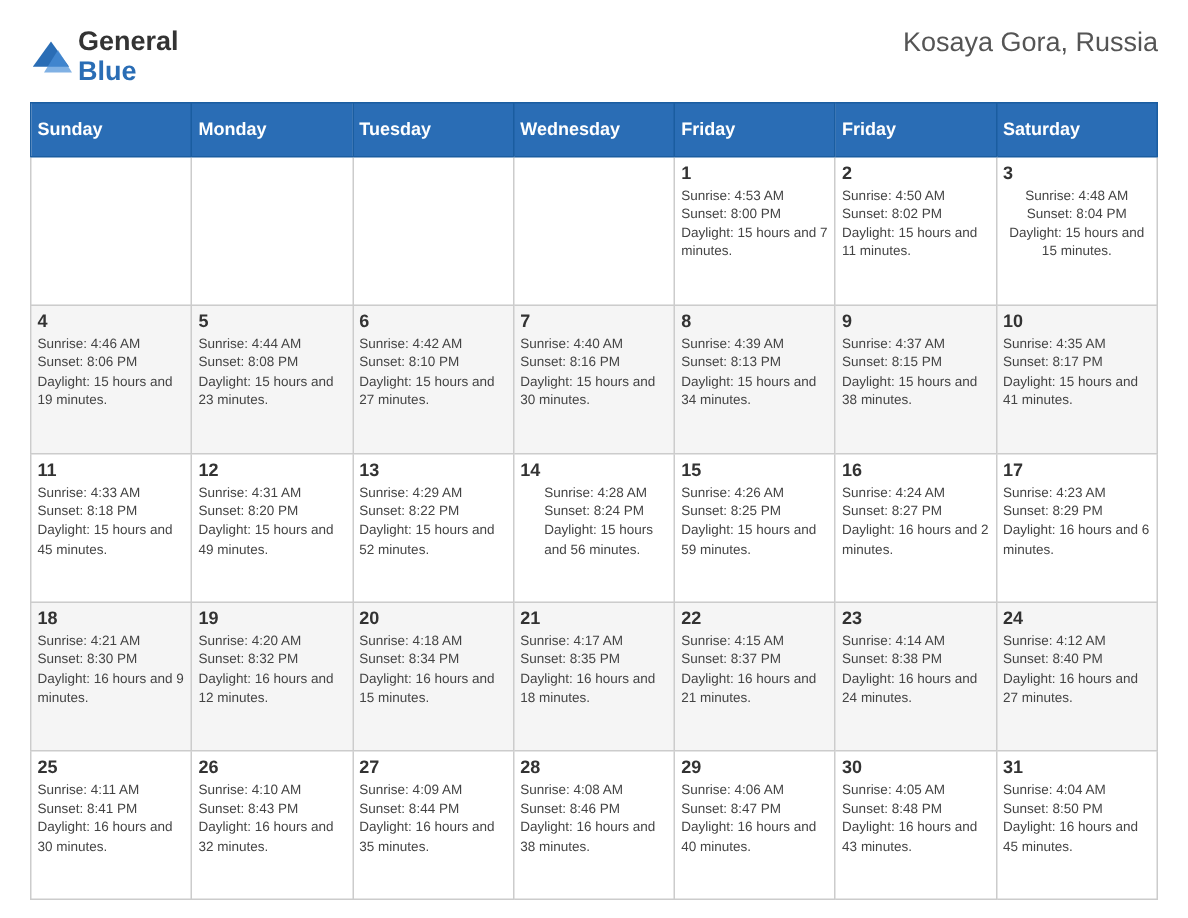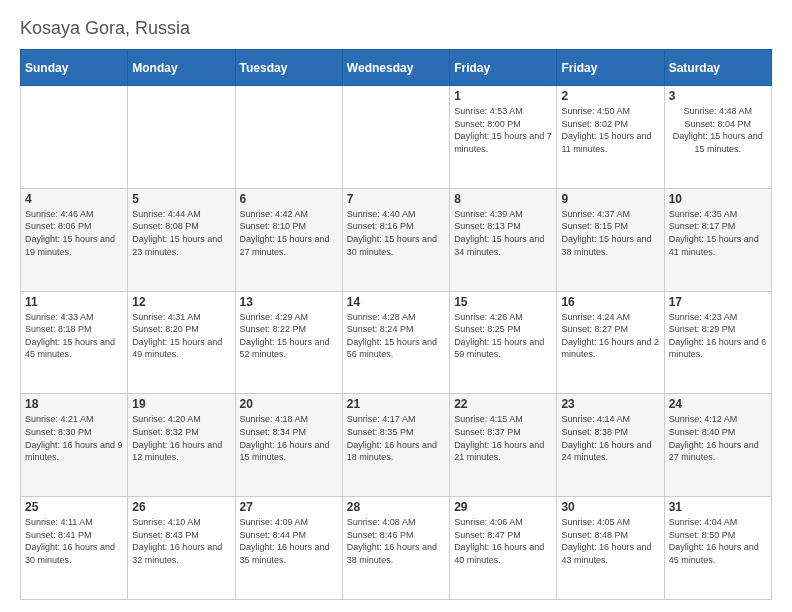"General" div.logo { html: none -> <div> <svg> <polygon></polygon> <polygon></polygon> </svg> <div> <span>General</span> <span>Blue</span> </div> </div> }
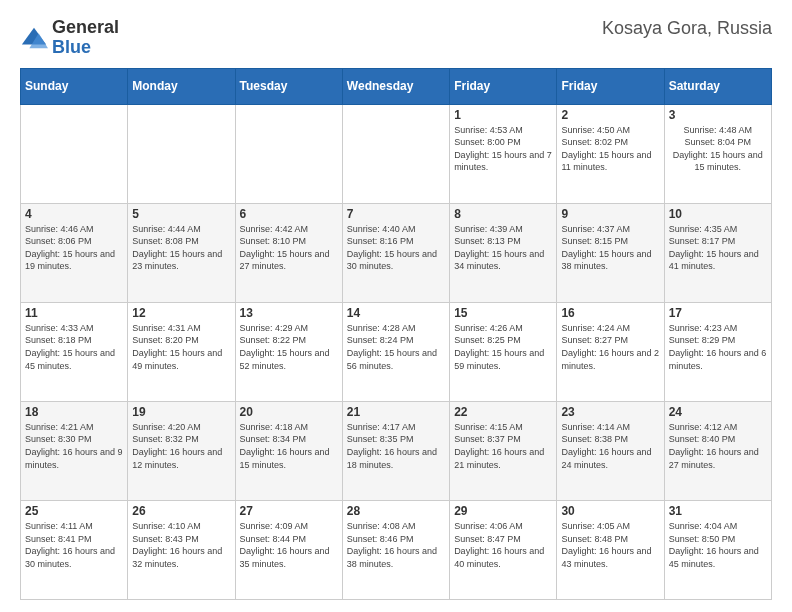"Sunrise: 4:28 AM" div.day-info { margin-left: none -> 16px }
